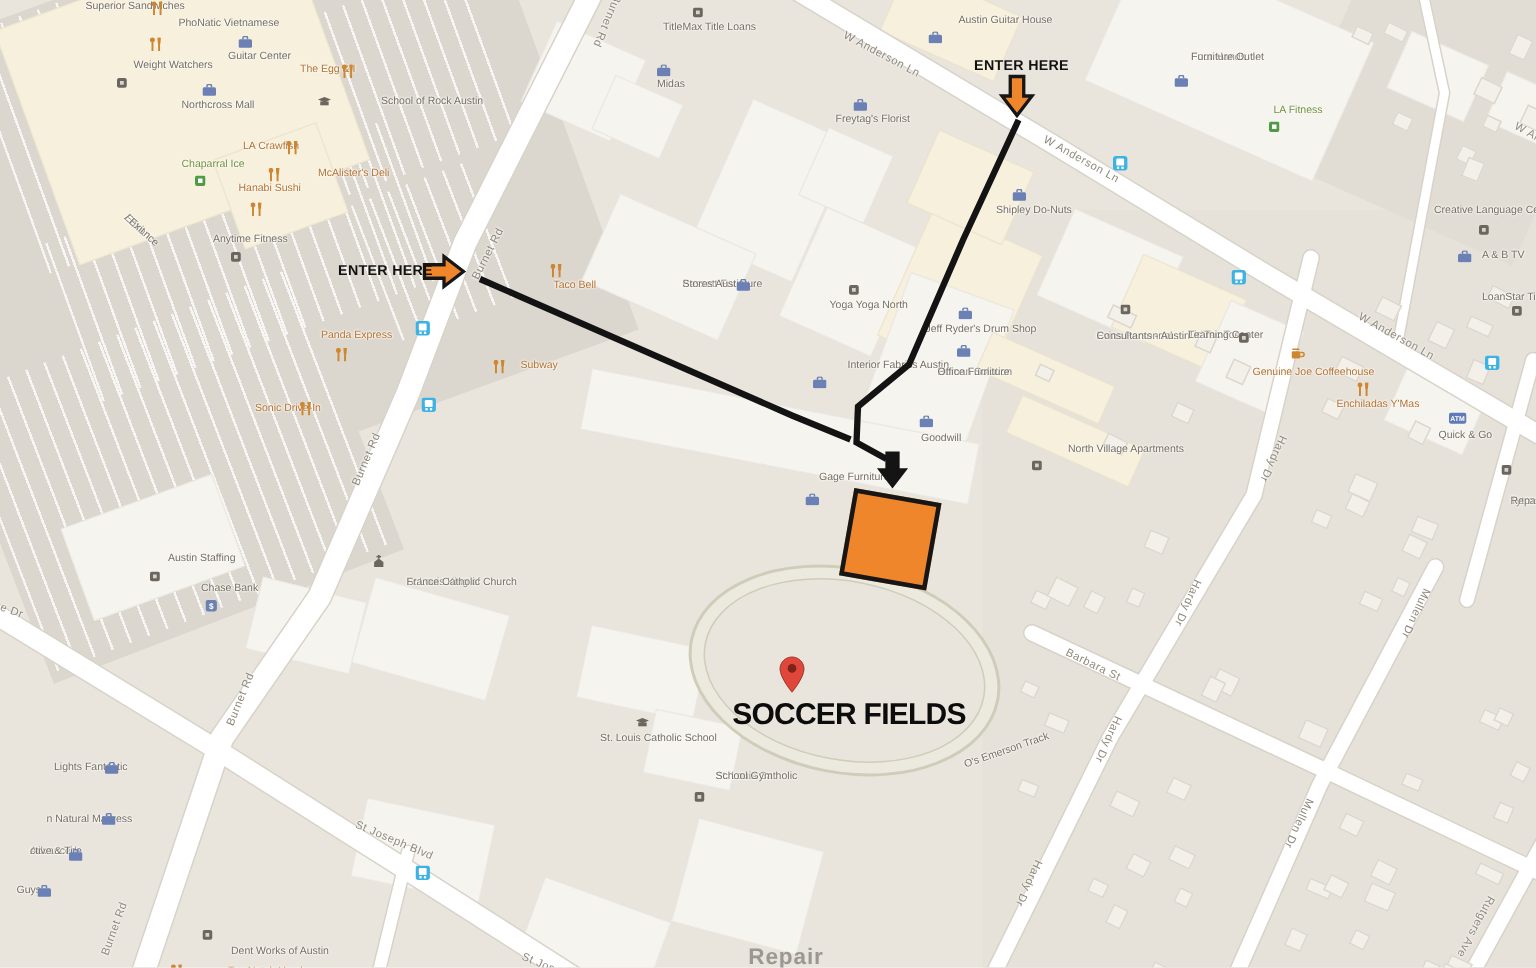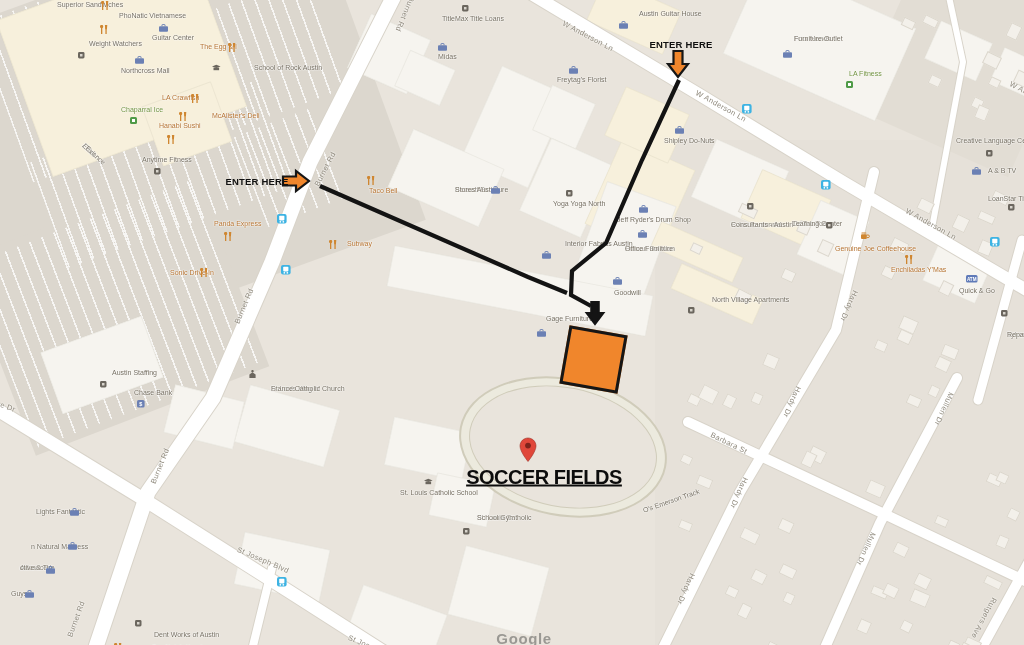"SOCCER FIELDS" div { left: 544px -> 566px; text-decoration: underline -> none }
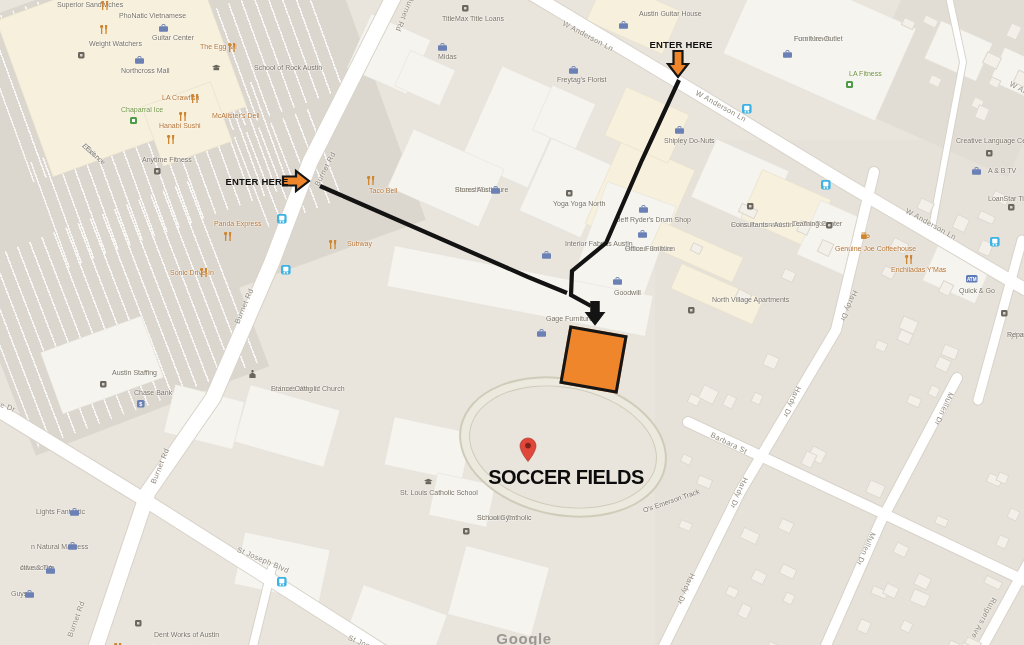"Google" div { text: Google -> Repair }
